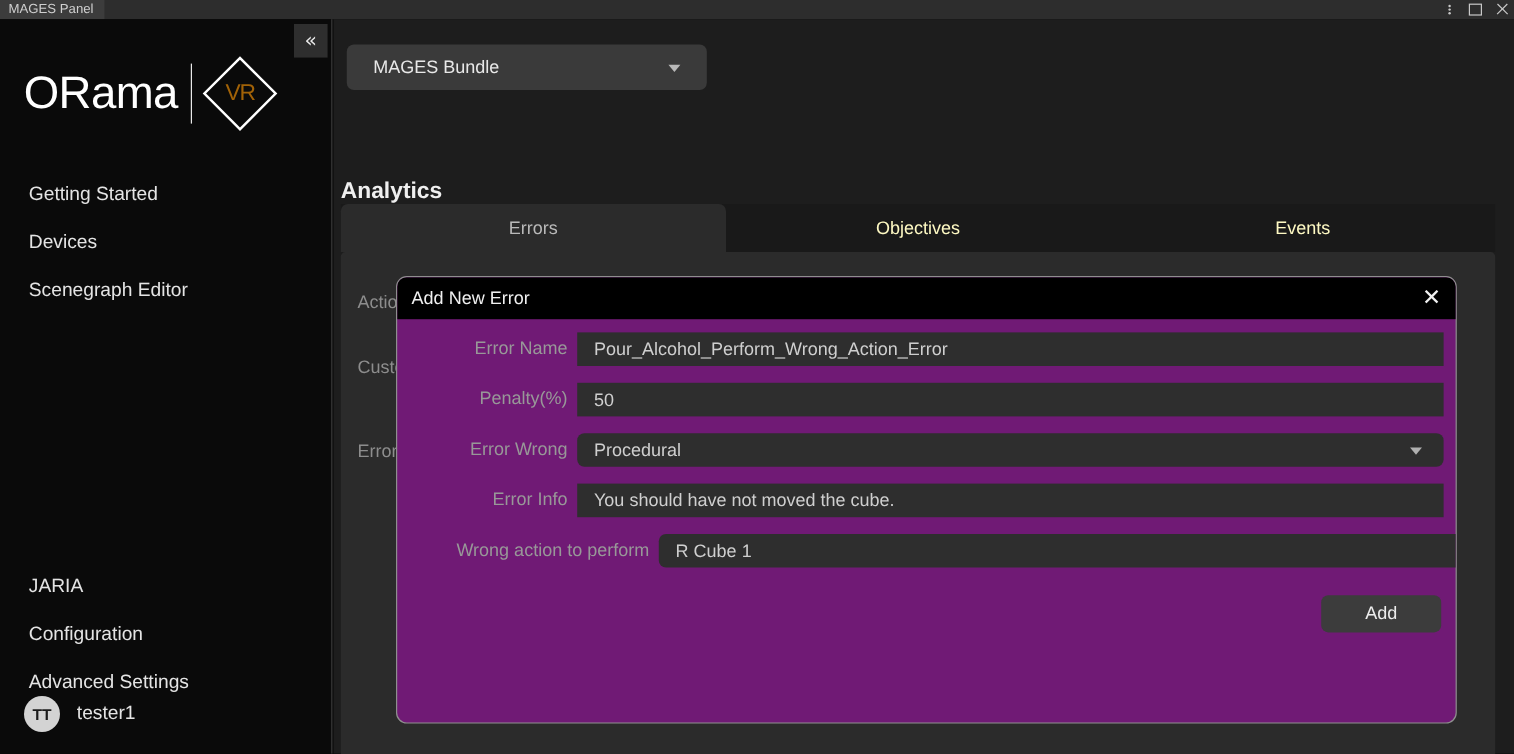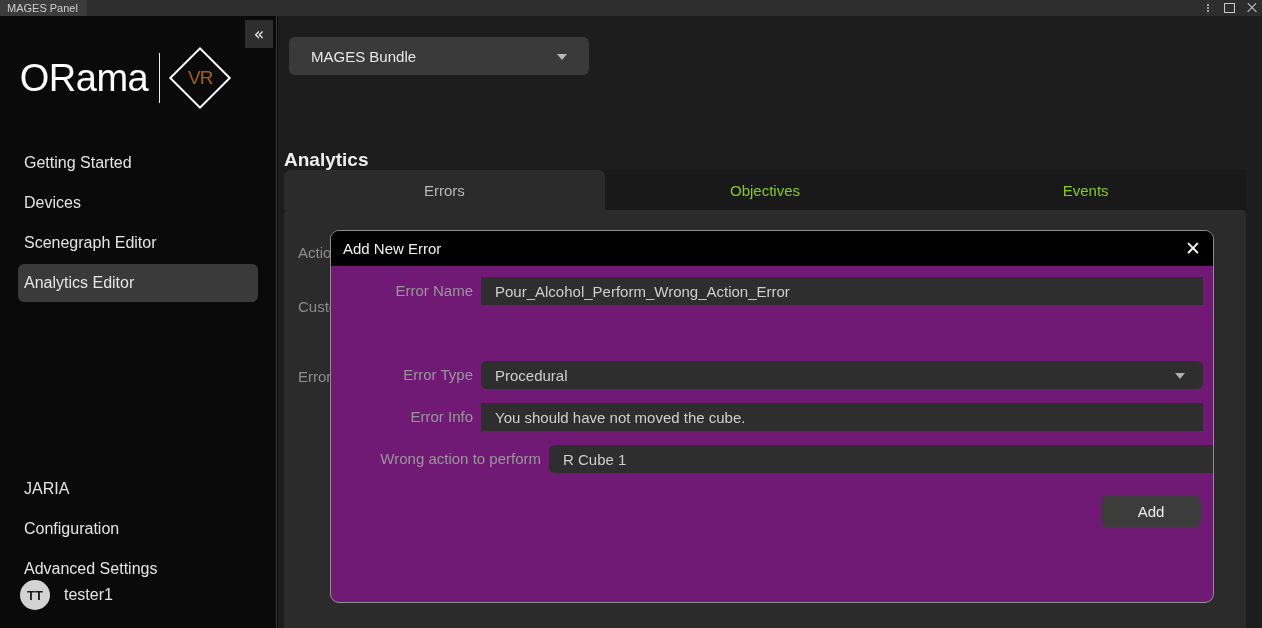"Objectives" .tab { color: #84cc16 -> #fef9c3 }
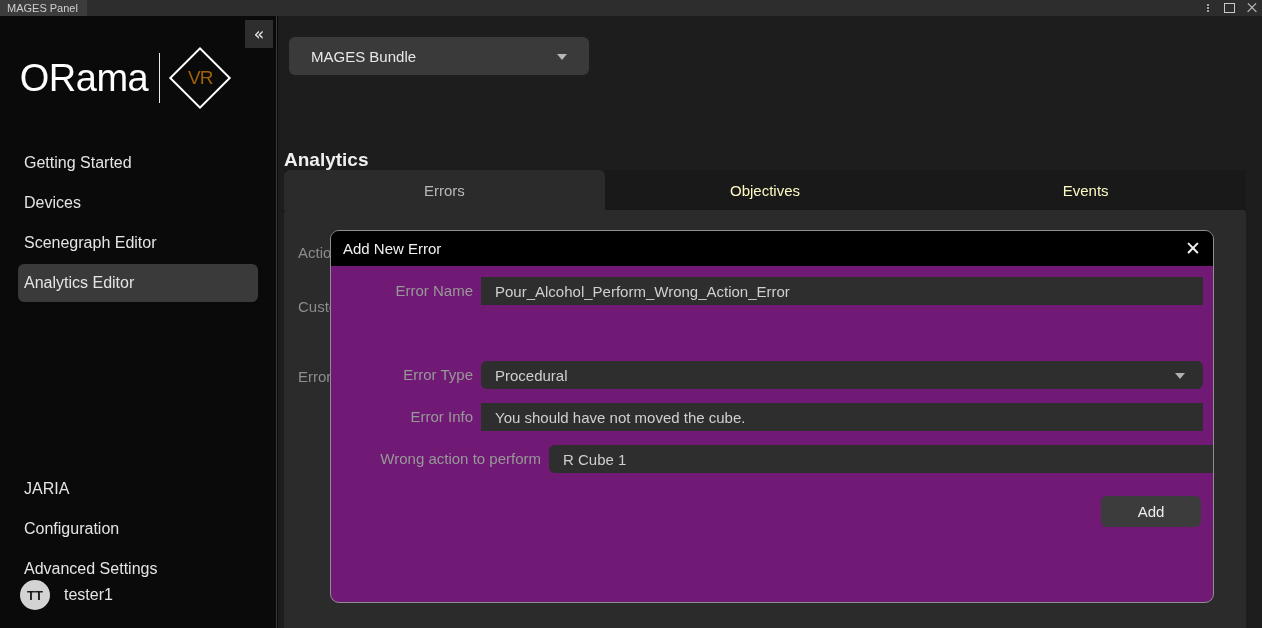"Analytics Editor" div.nav-item { html: <div> <span>Analytics Editor</span> </div> -> none }
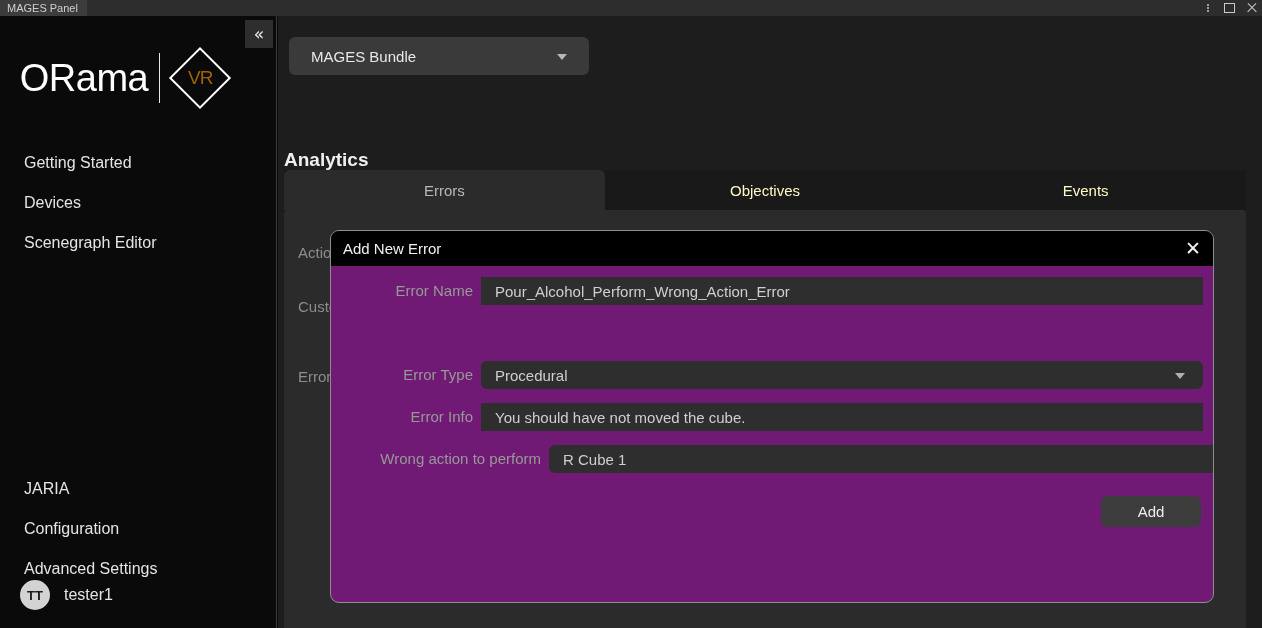"Penalty(%)" div.frow { html: none -> <div> <div>Penalty(%)</div> <div> <span>50</span> </div> </div> }
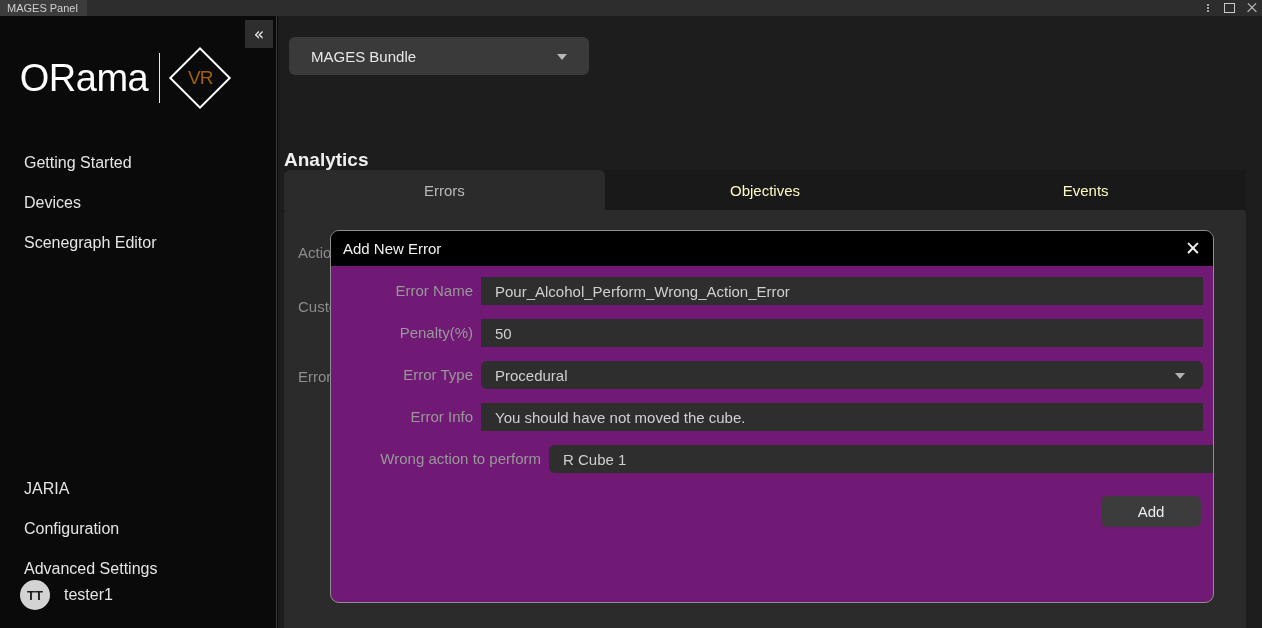"Error Type" div.flabel { text: Type -> Wrong }
